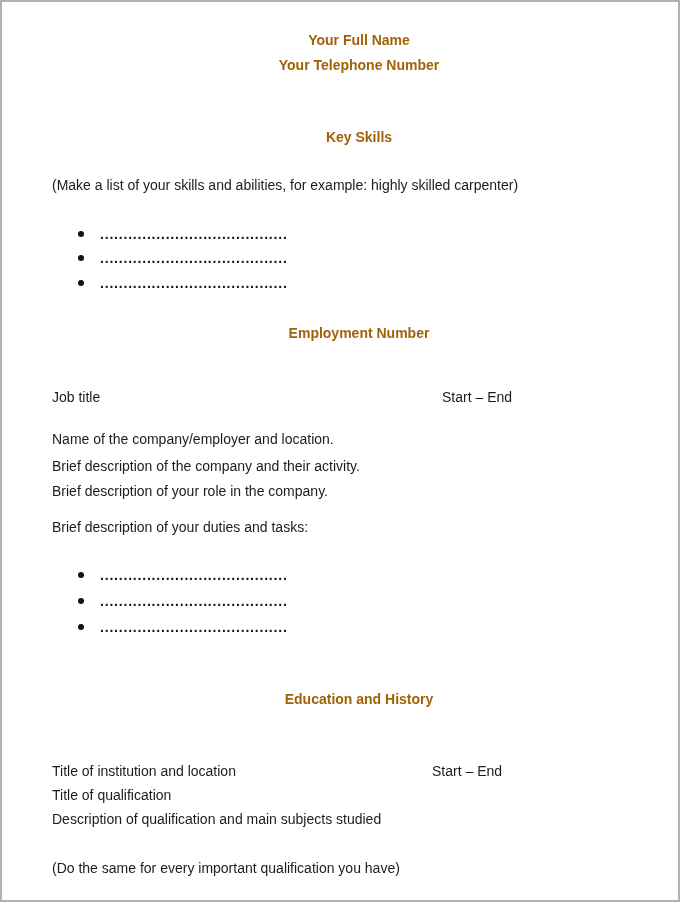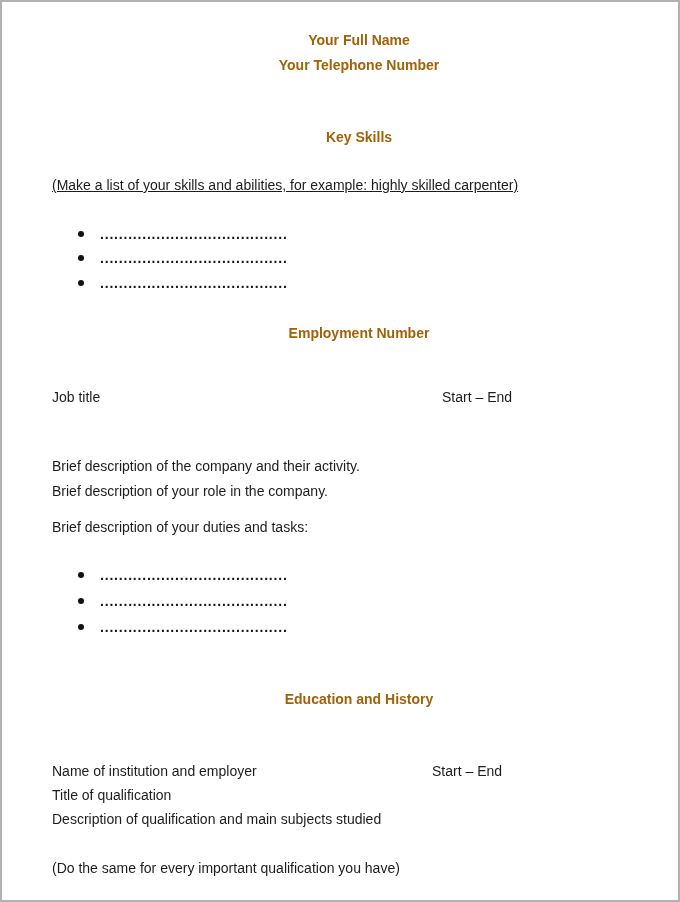"(Make a list of your" div.line { text-decoration: underline -> none }
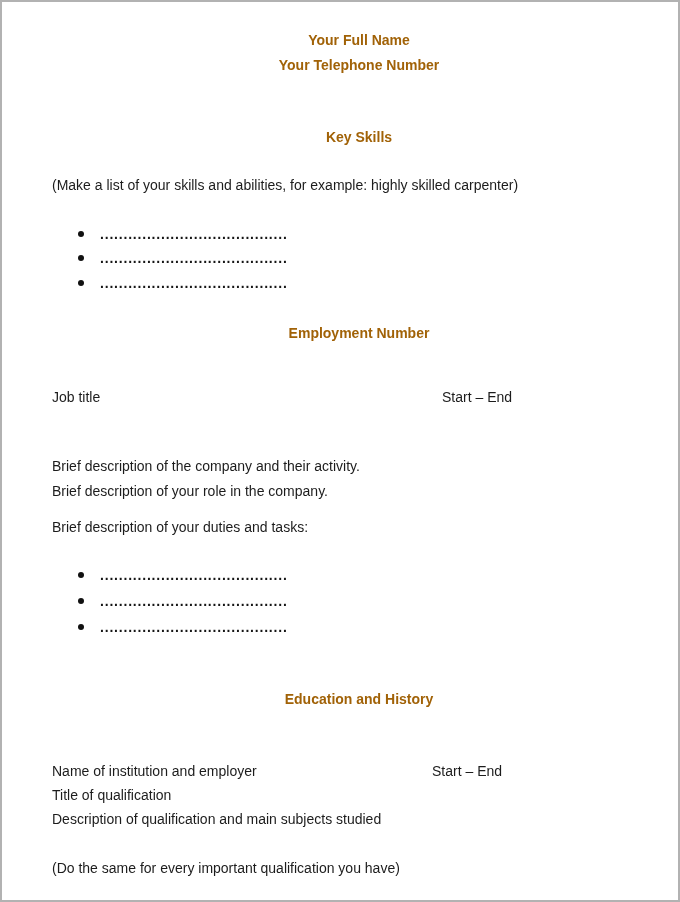"Name of the company/employer and" div.line { html: none -> <div>Name of the company/employer and location.</div> }
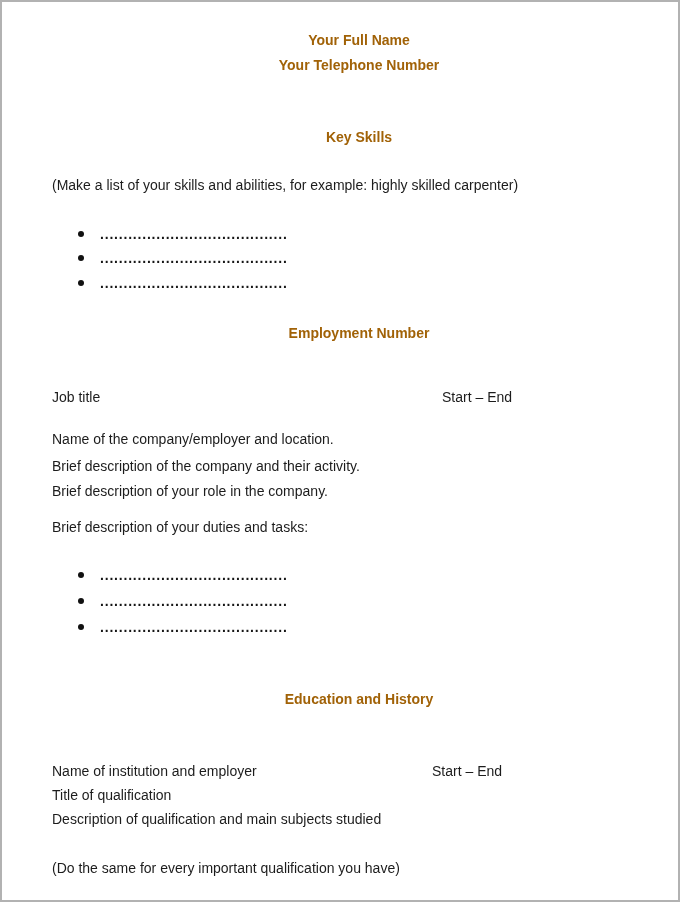"Name of institution and employer" div.line { text: Name of institution and employer -> Title of institution and location }
